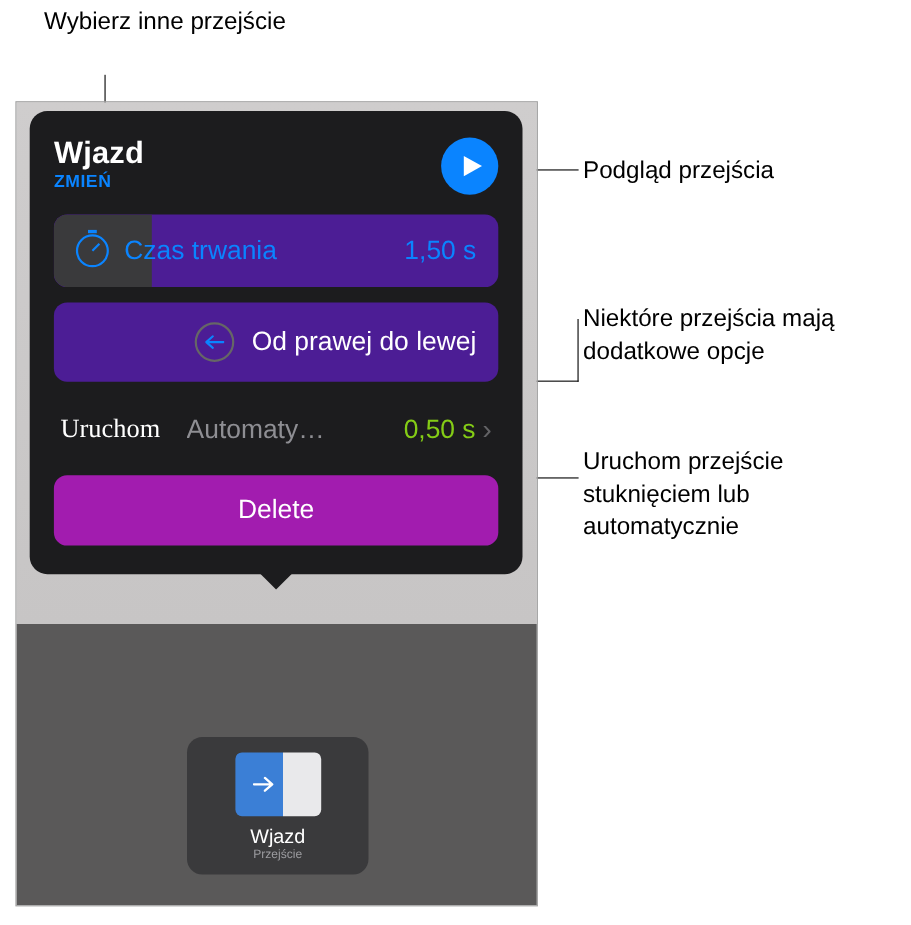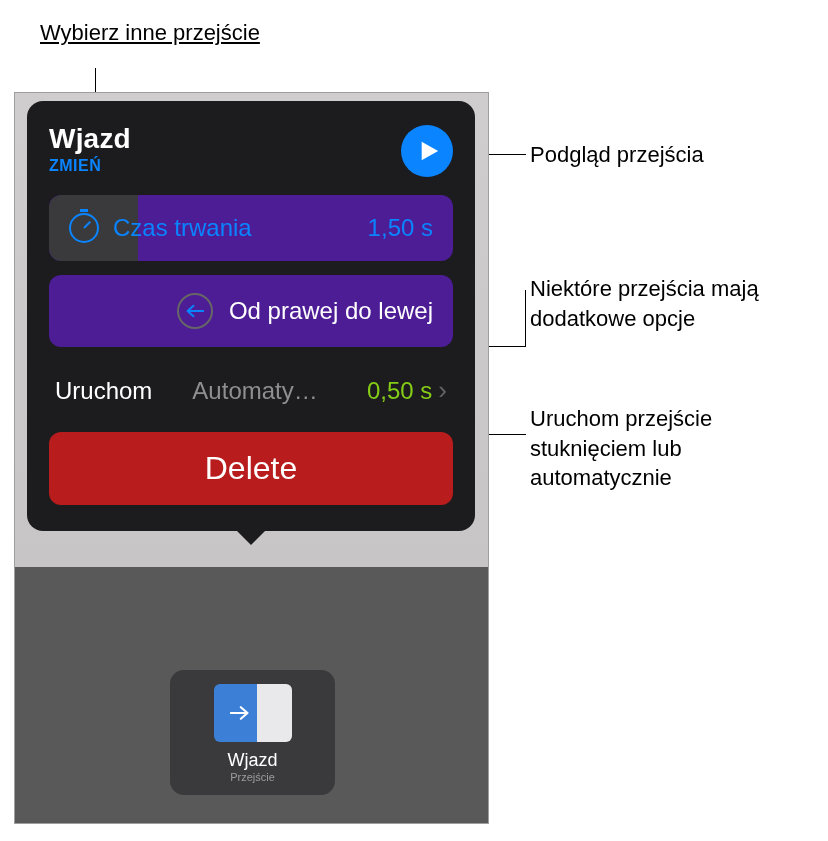"Wybierz inne przejście" .c-top { text-decoration: underline -> none; top: 18px -> 4px }
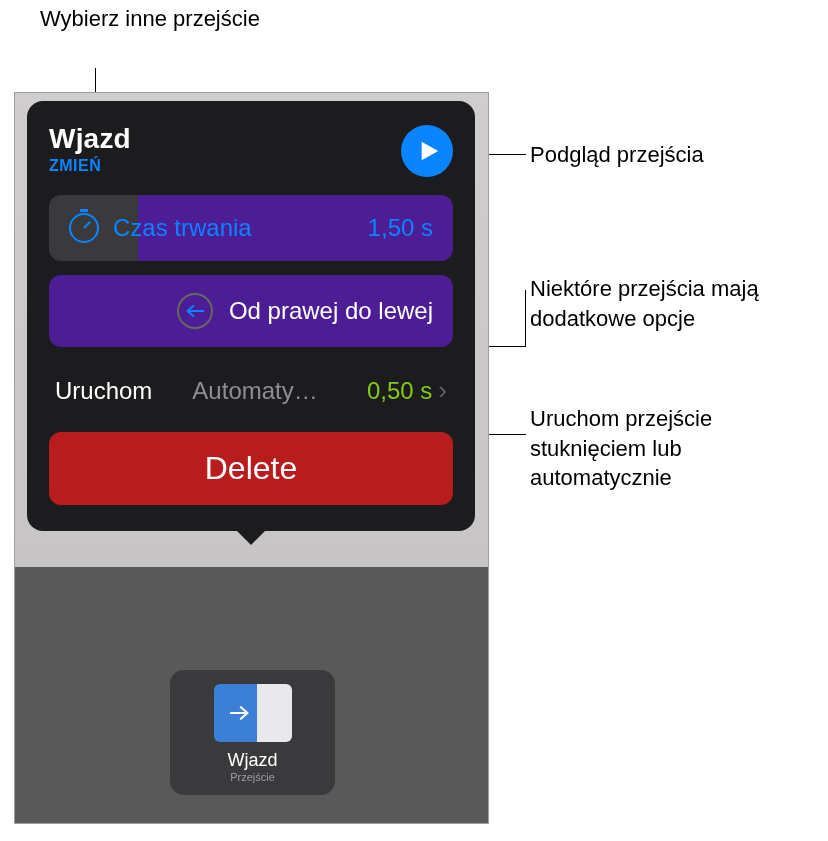"Uruchom" .run-label { font-family: none -> Liberation Serif, serif; margin-right: 40px -> 24px }
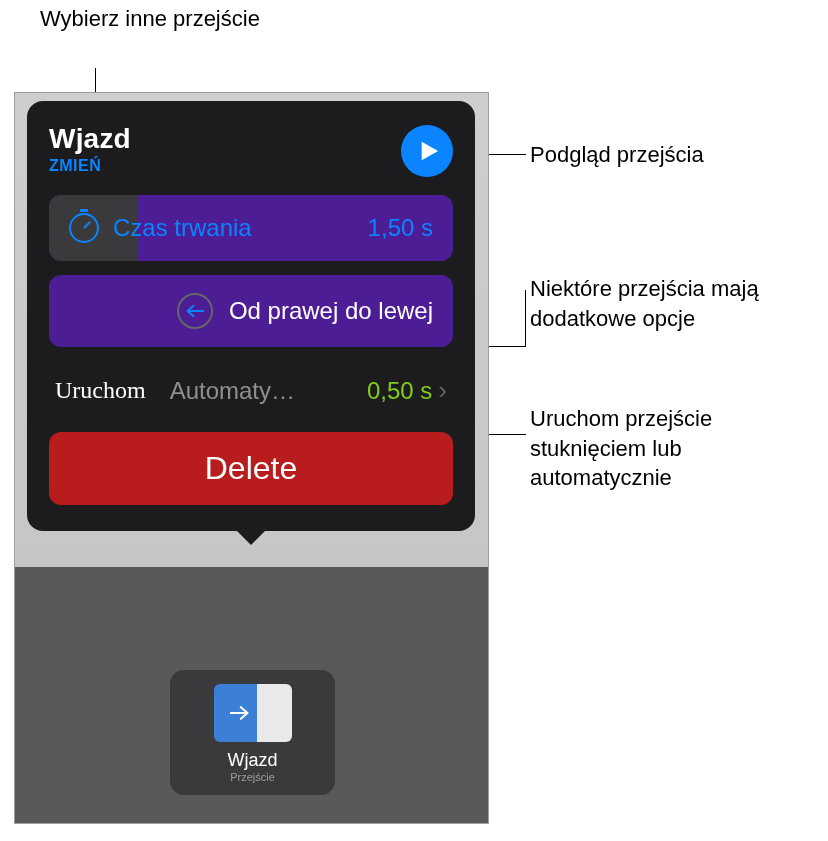"Delete" .delete-btn { background: #b91c1c -> #a21caf; font-size: 32px -> 24px }
